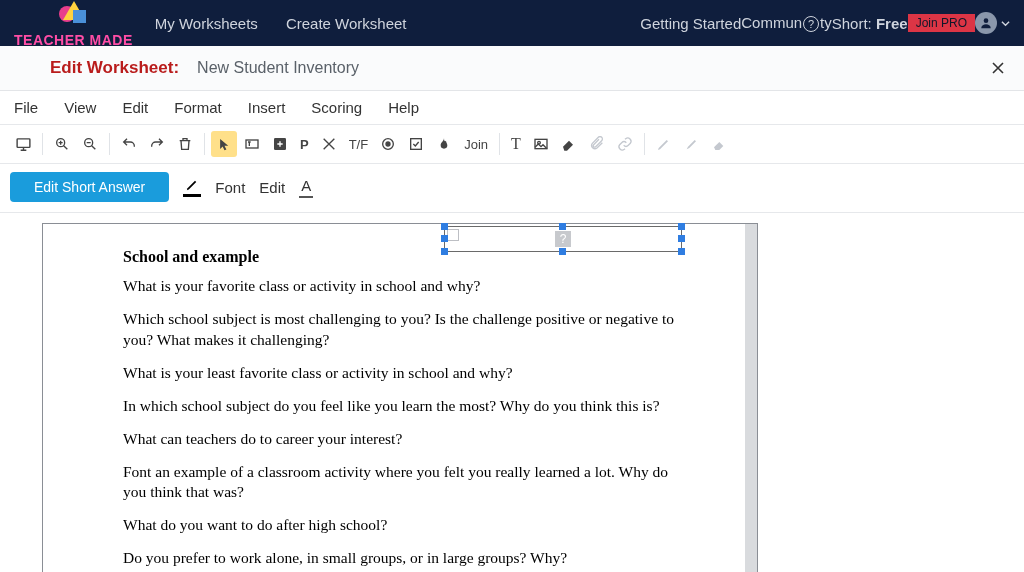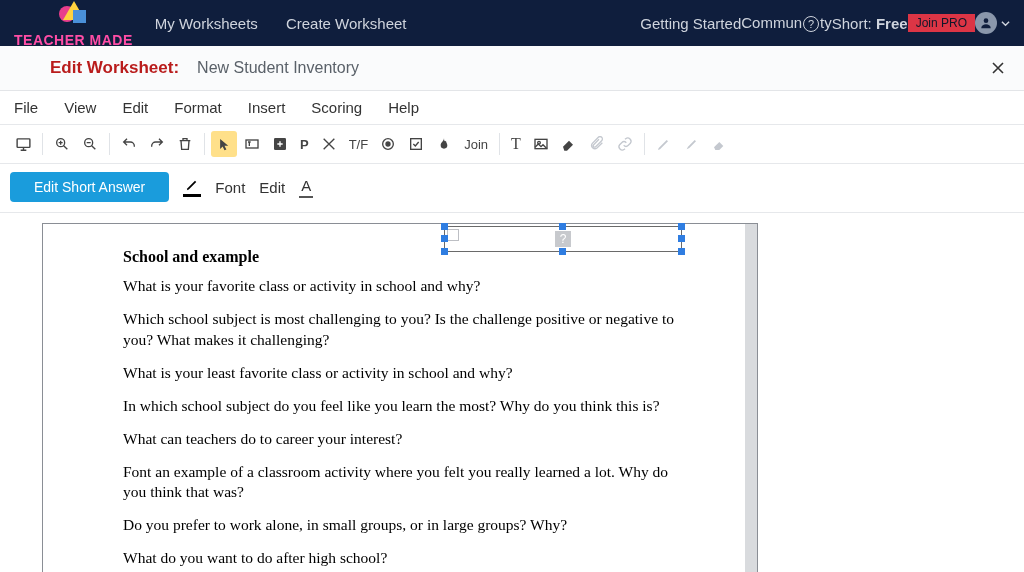"Do you prefer to work" div.p-q { order: before "What do you want to" -> after "What do you want to" }
